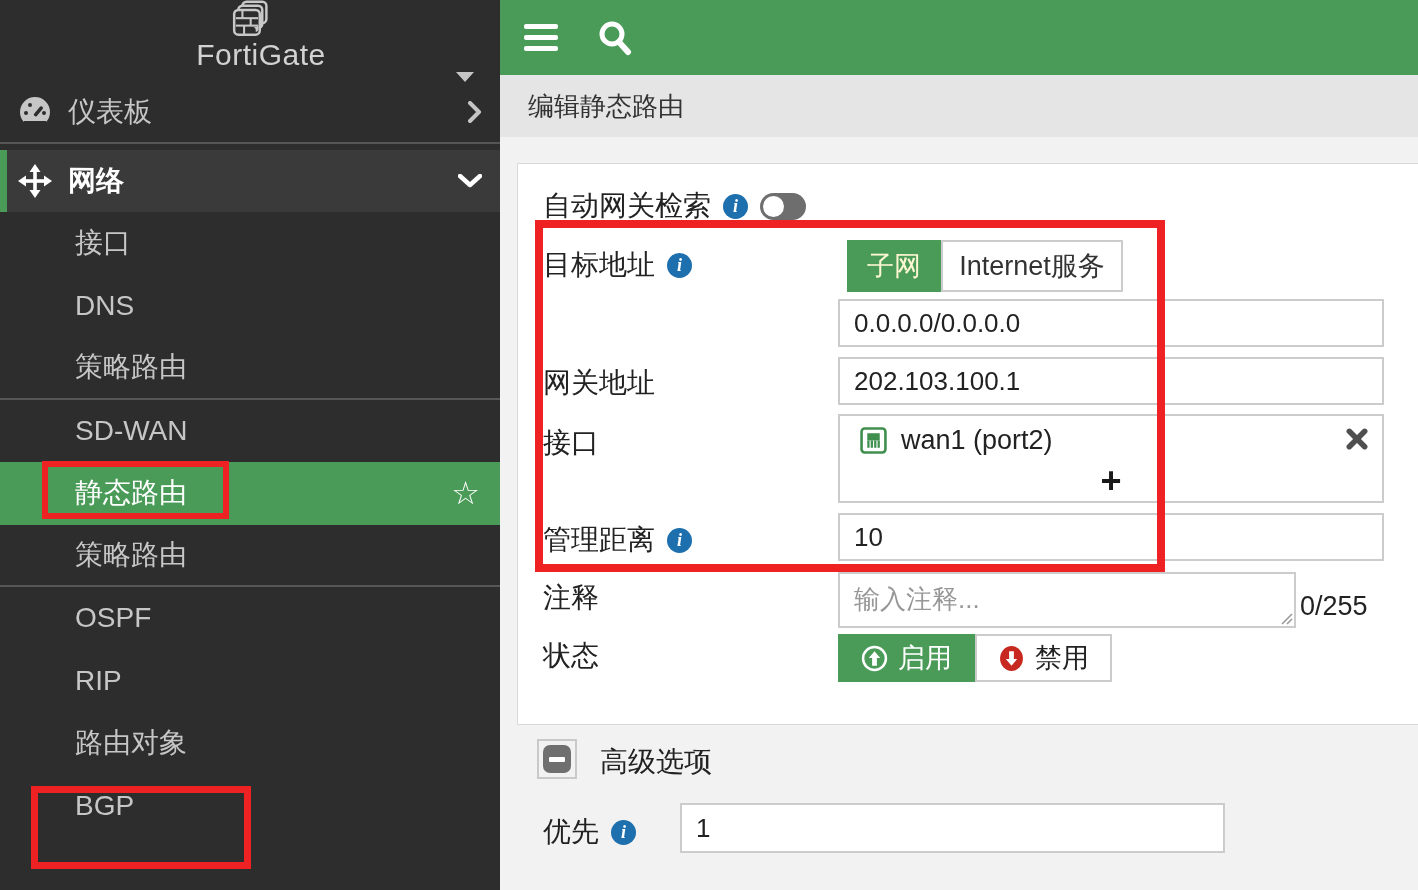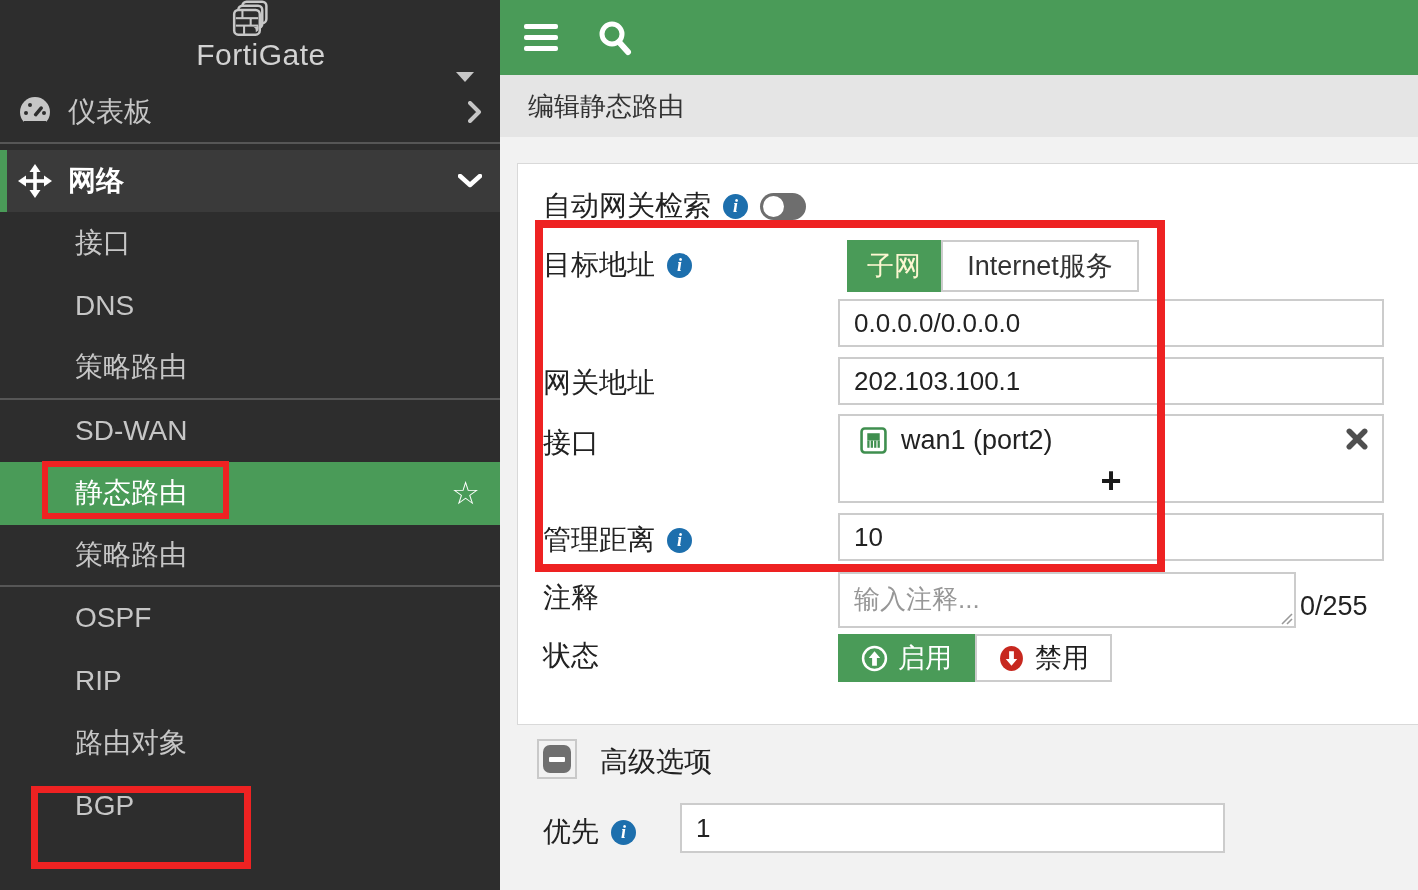"Internet服务" .seg-off { width: 198px -> 182px }
